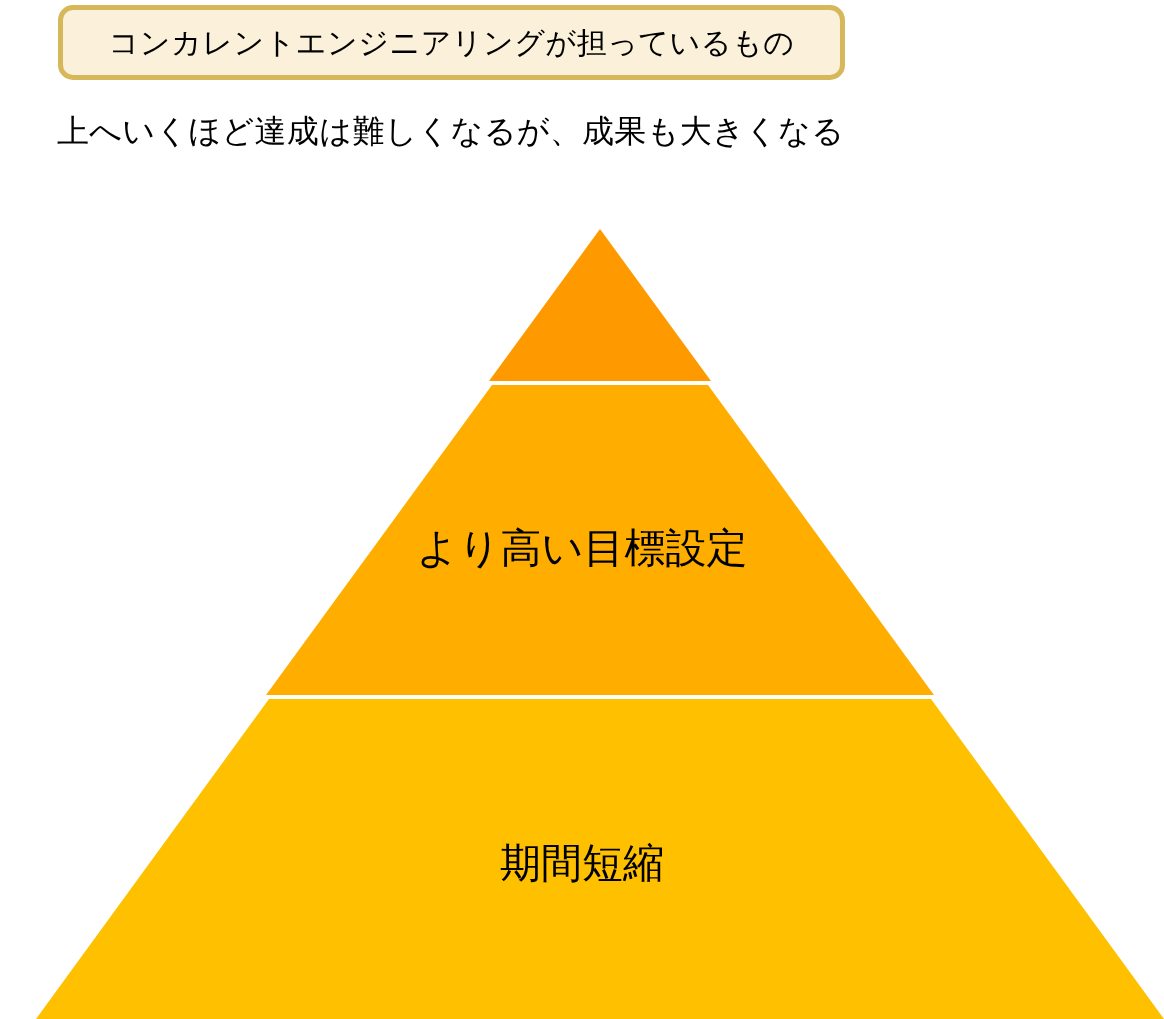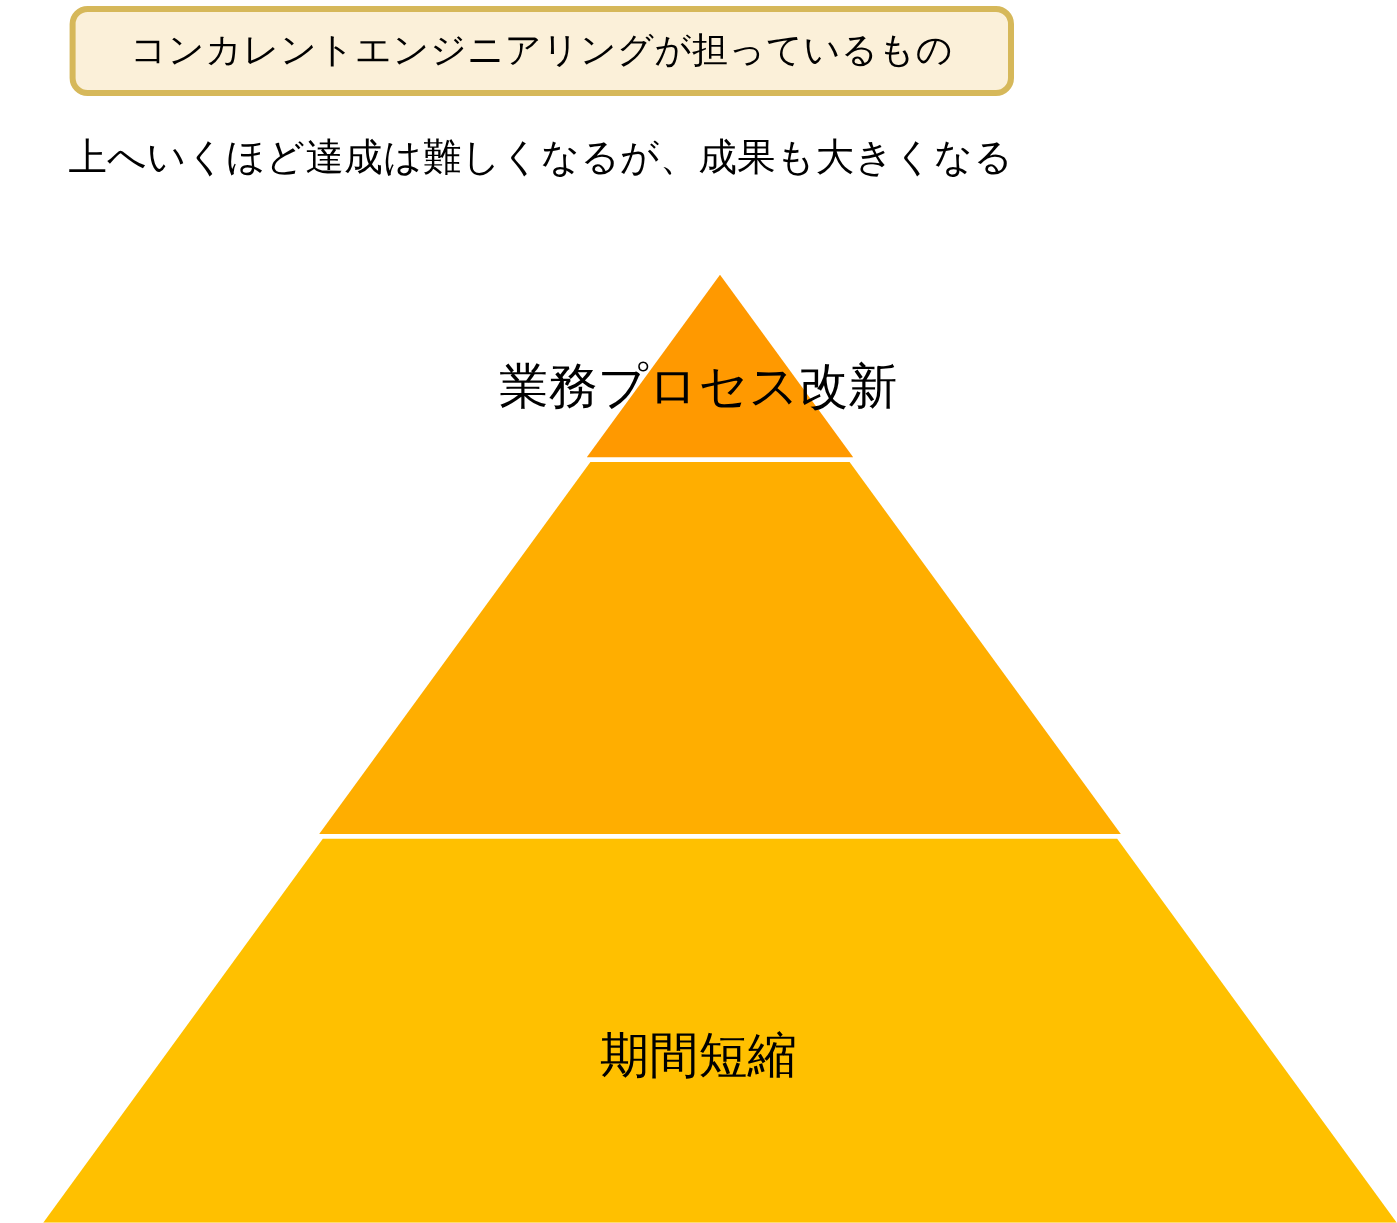"業務プロセス改新" div.tier-label { html: <div>業務プロセス改新</div> -> none }
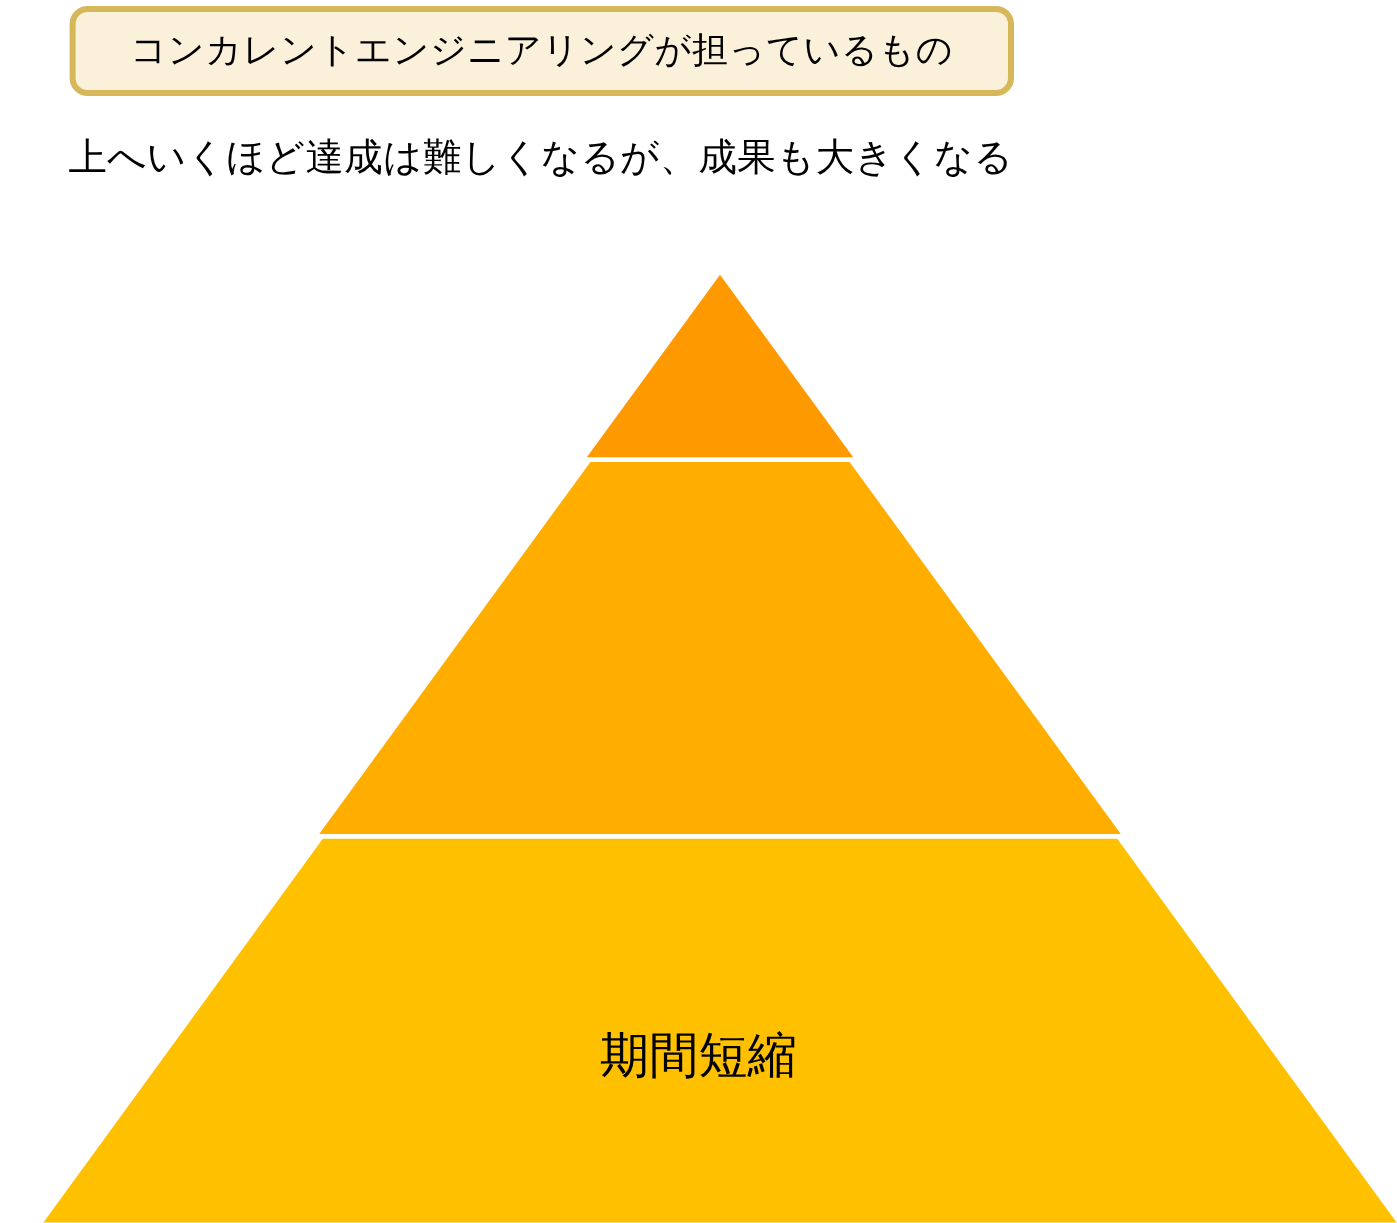"より高い目標設定" div.tier-label { html: none -> <div>より高い目標設定</div> }
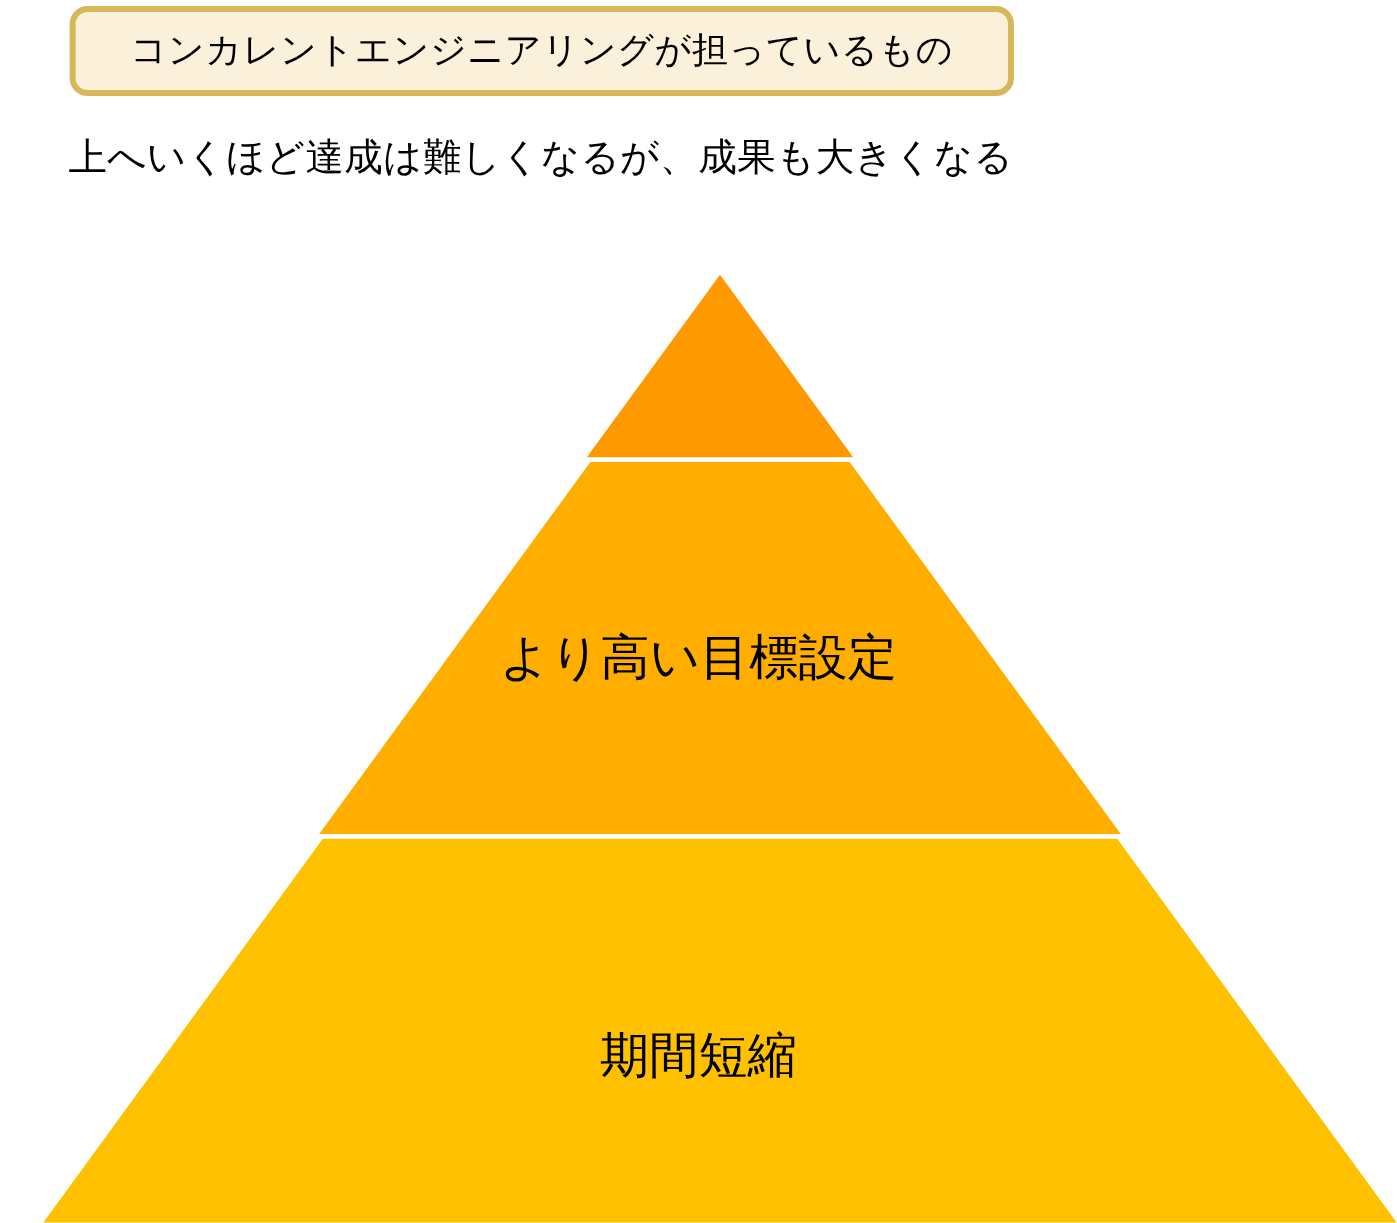"期間短縮" .tier-label-bottom { margin-top: 16px -> none }
